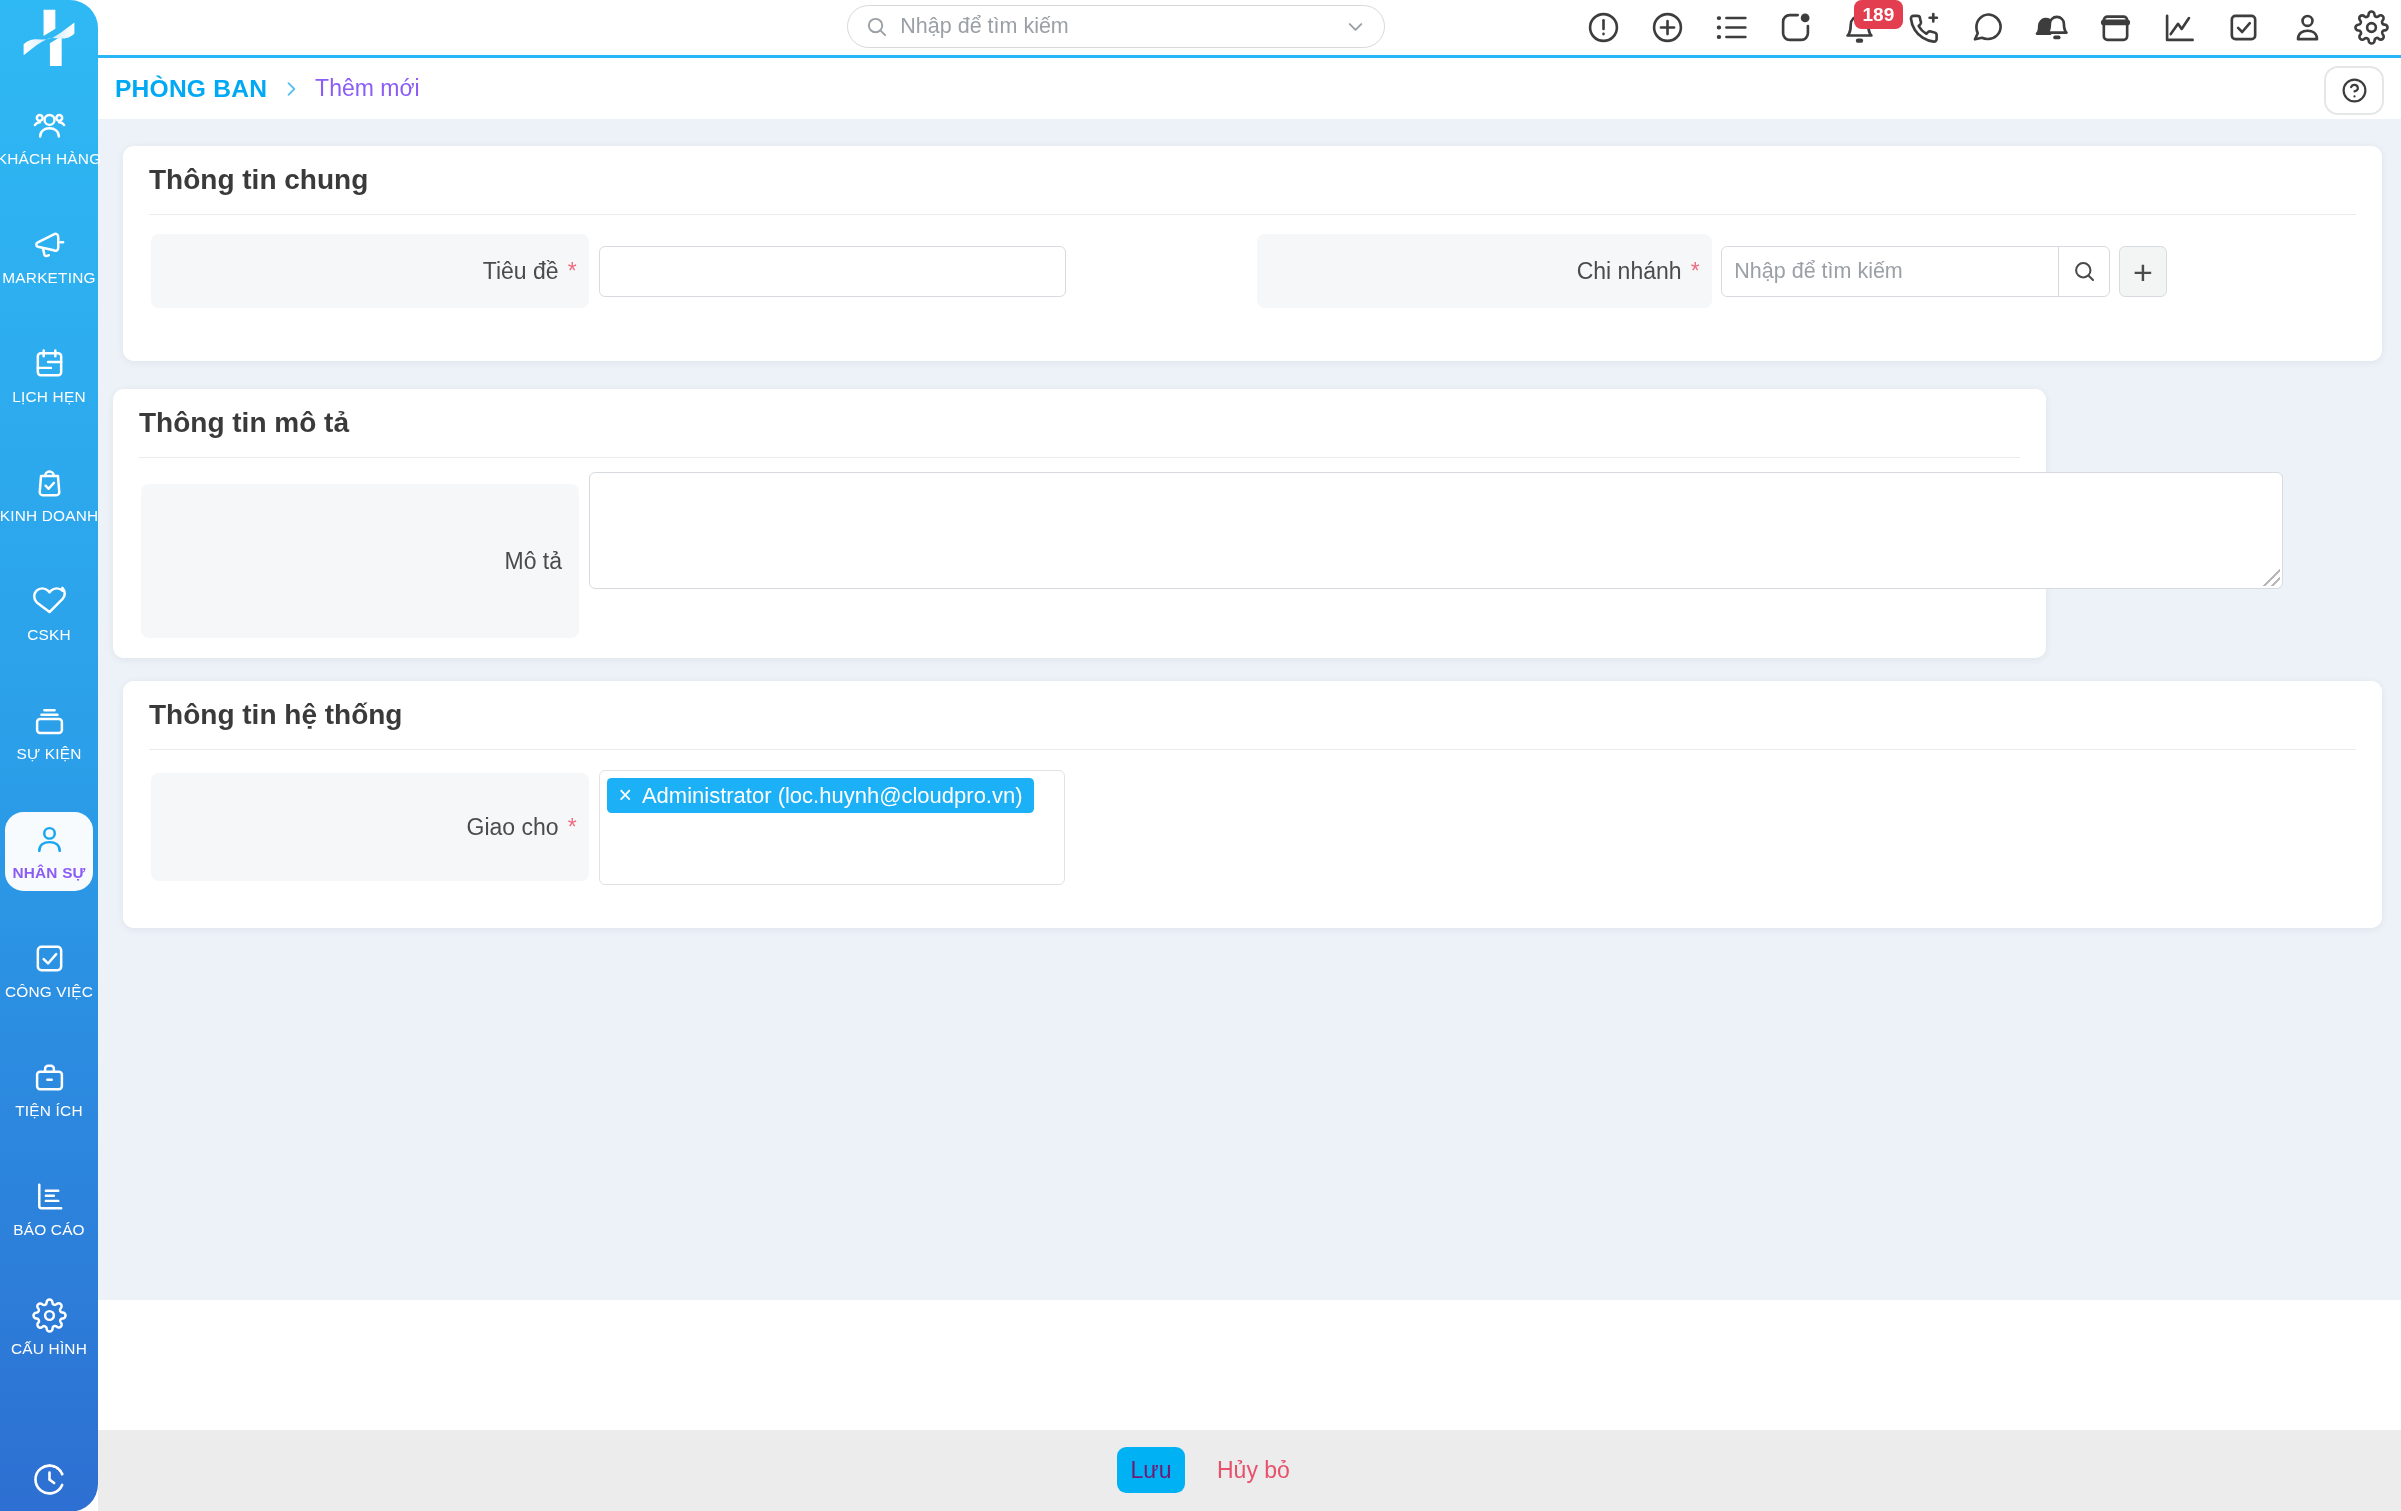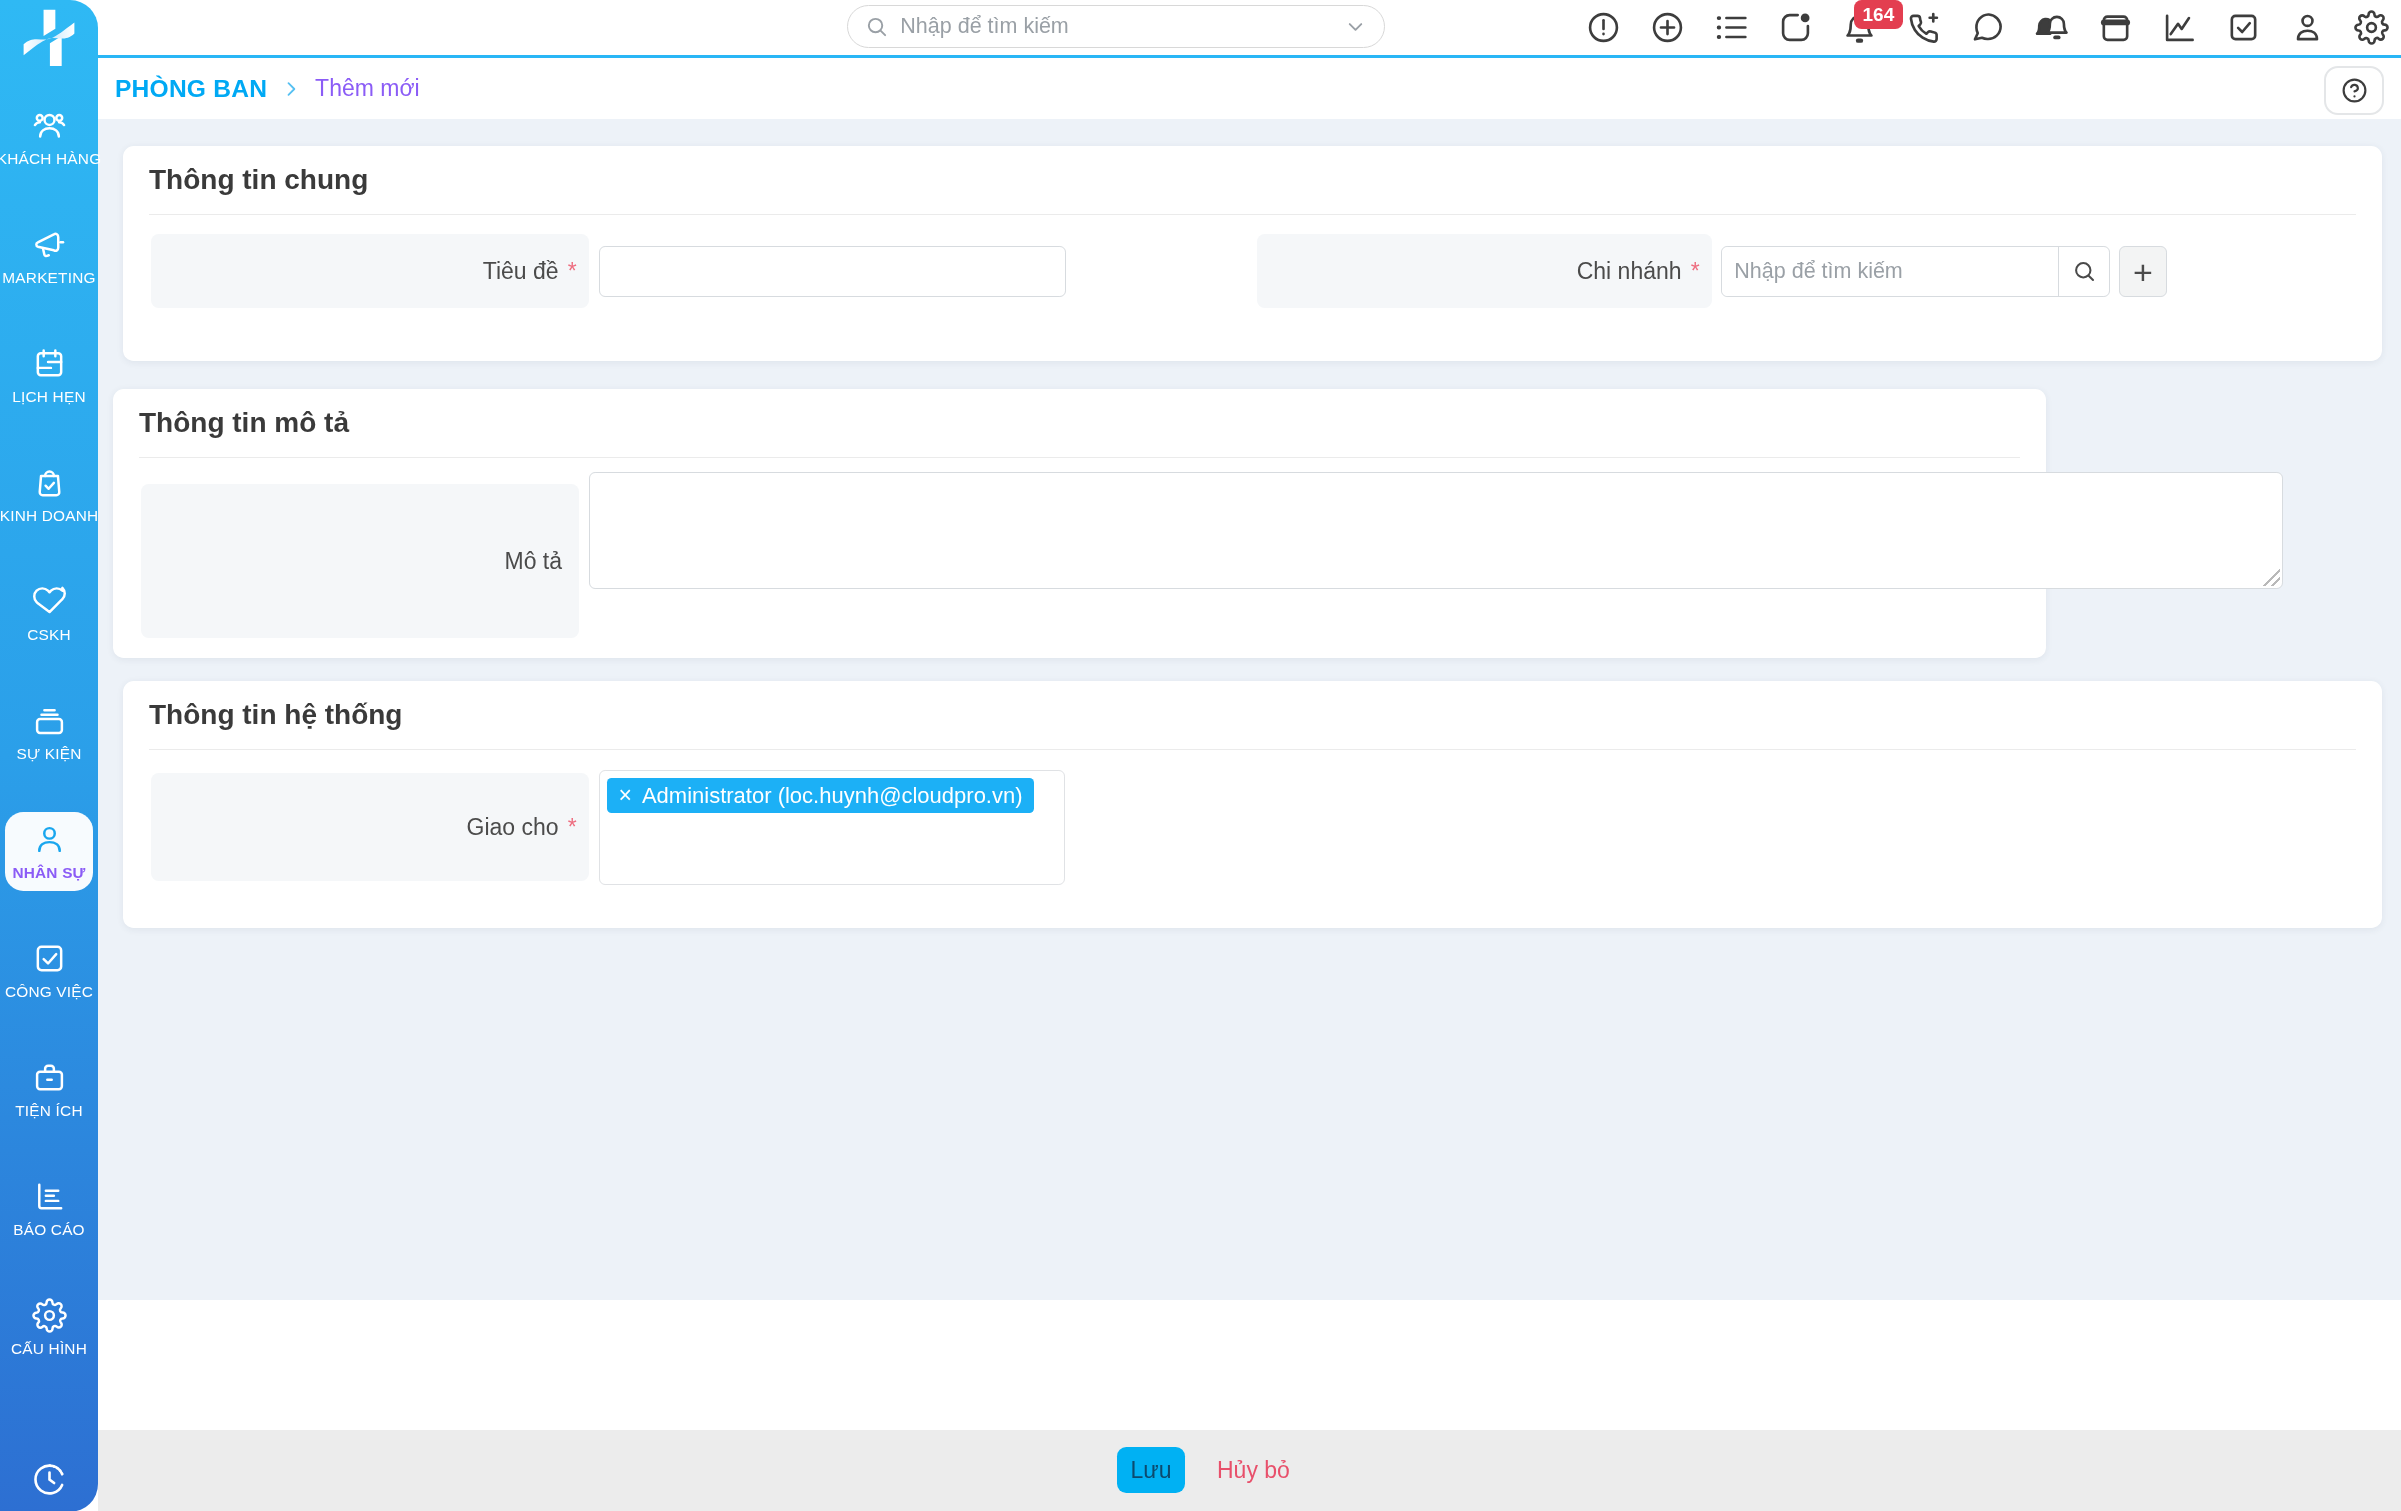"164" span.badge { text: 164 -> 189 }
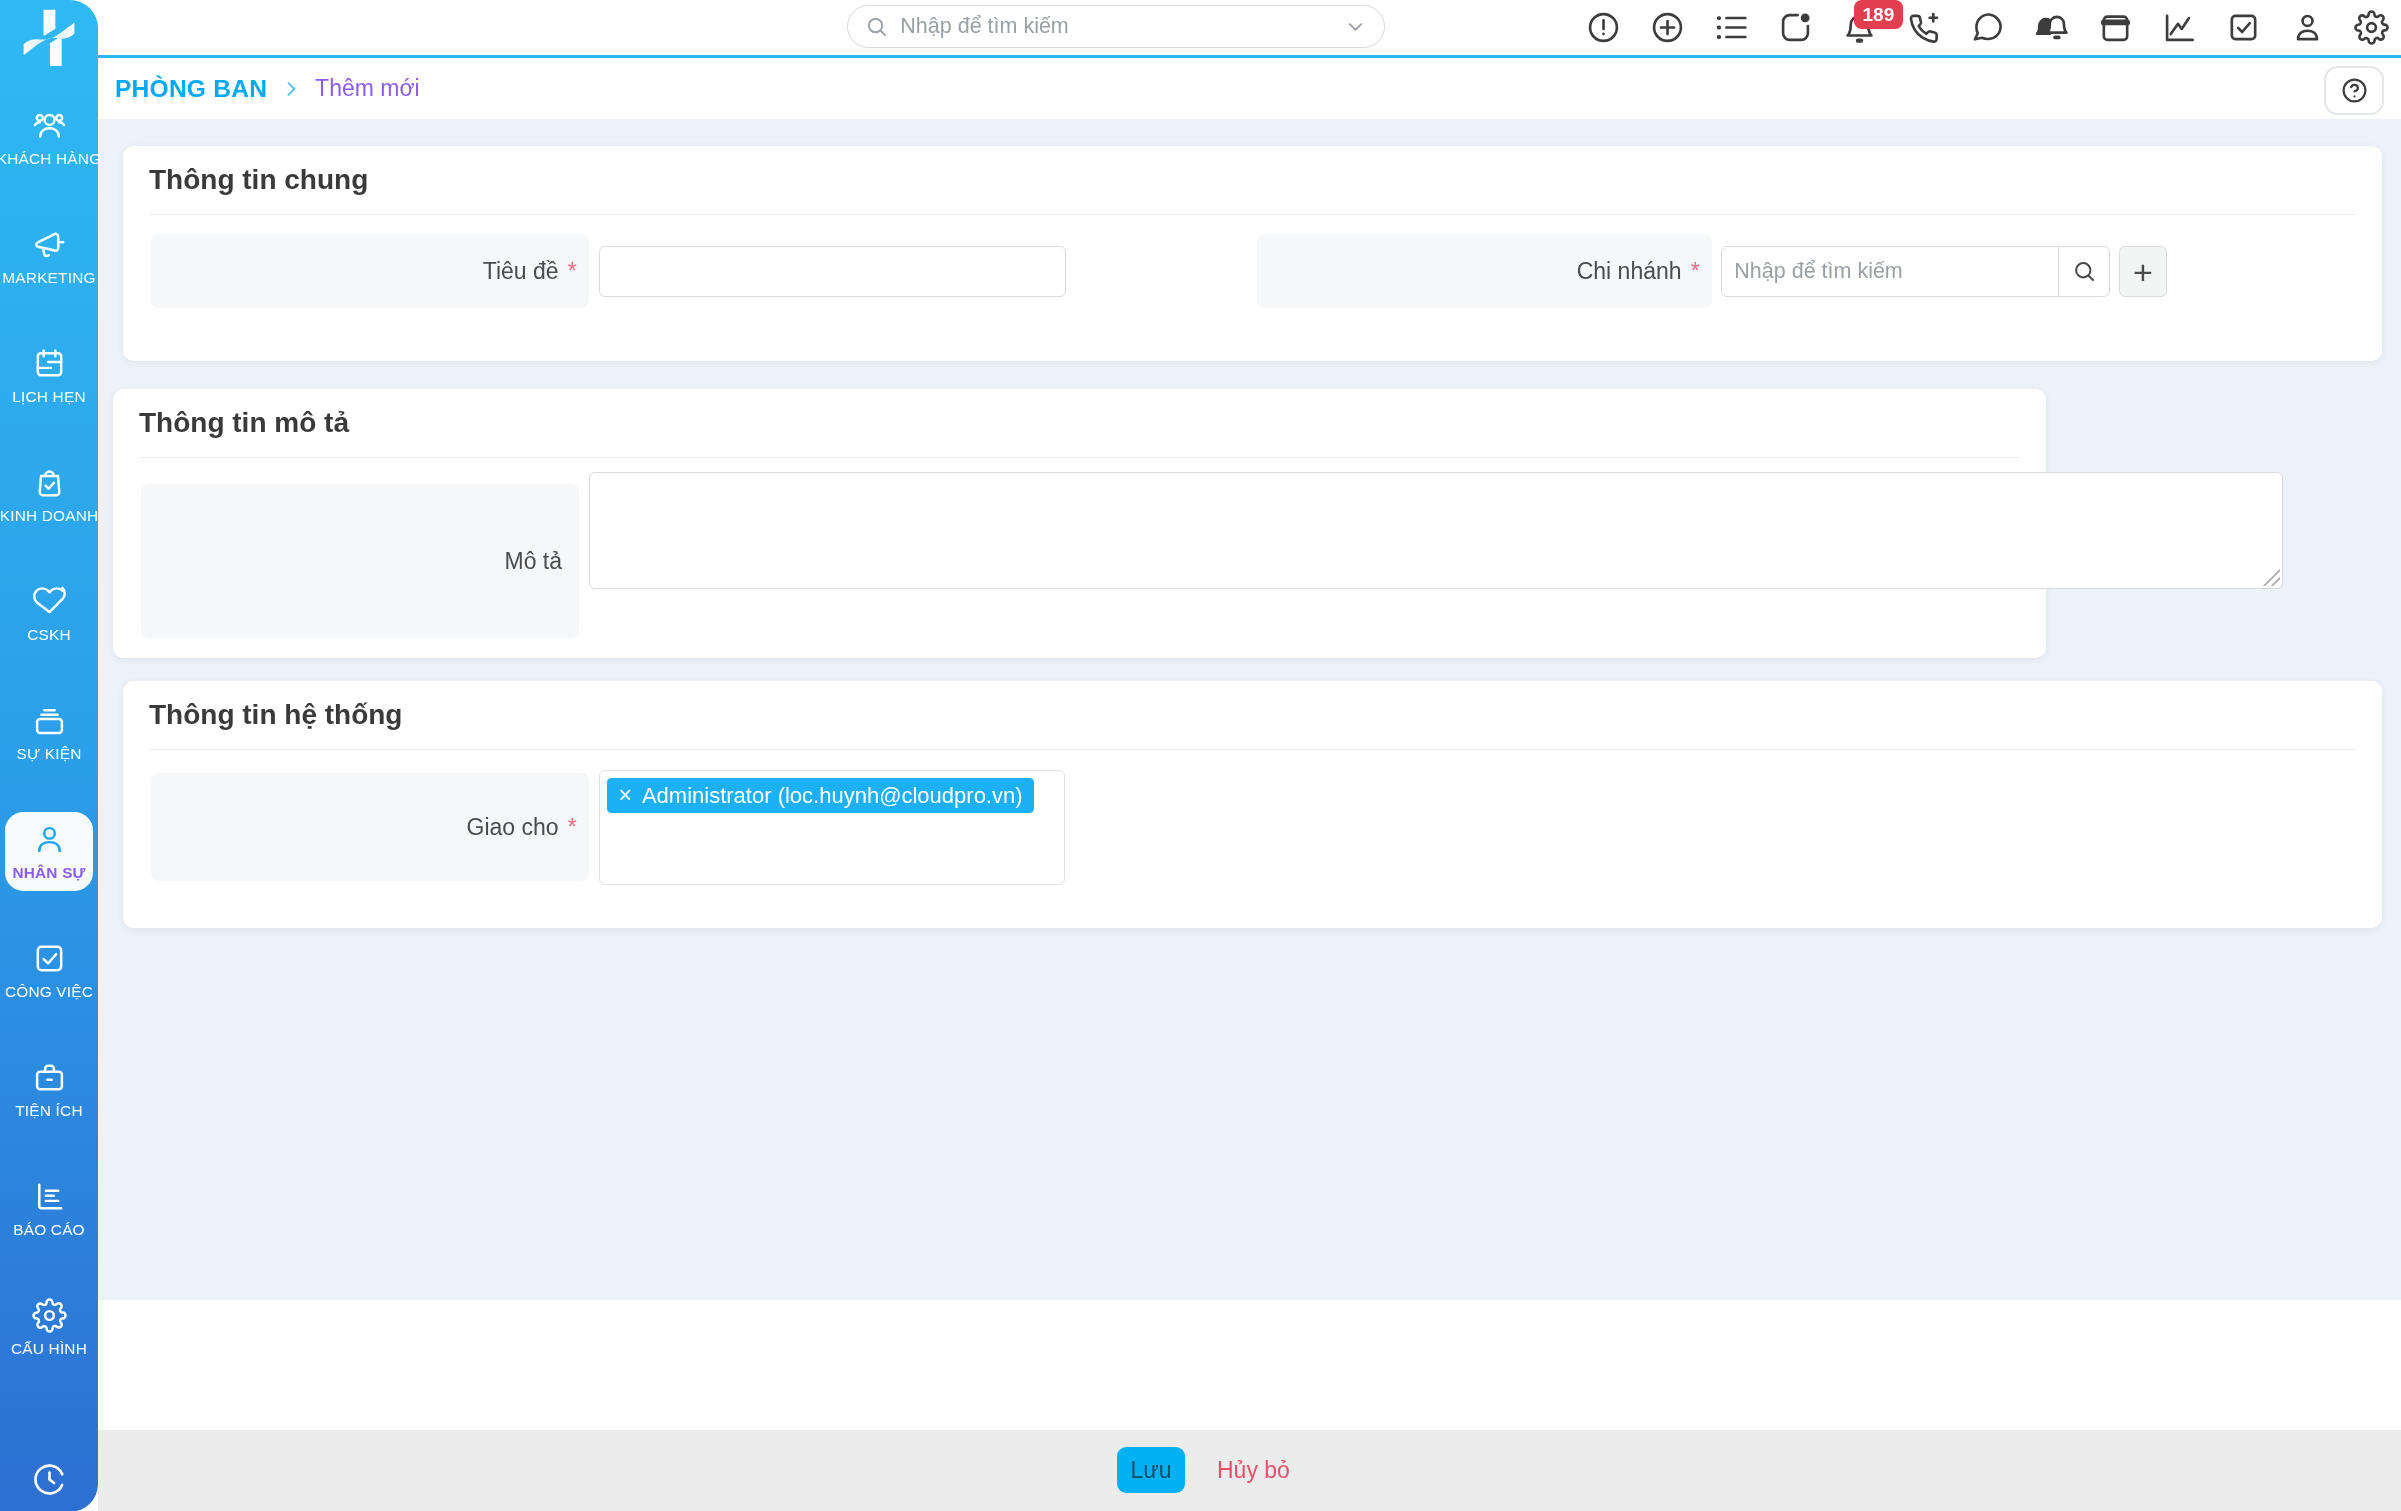"Lưu" .btn-save { color: #0c4a6e -> #701a75 }
